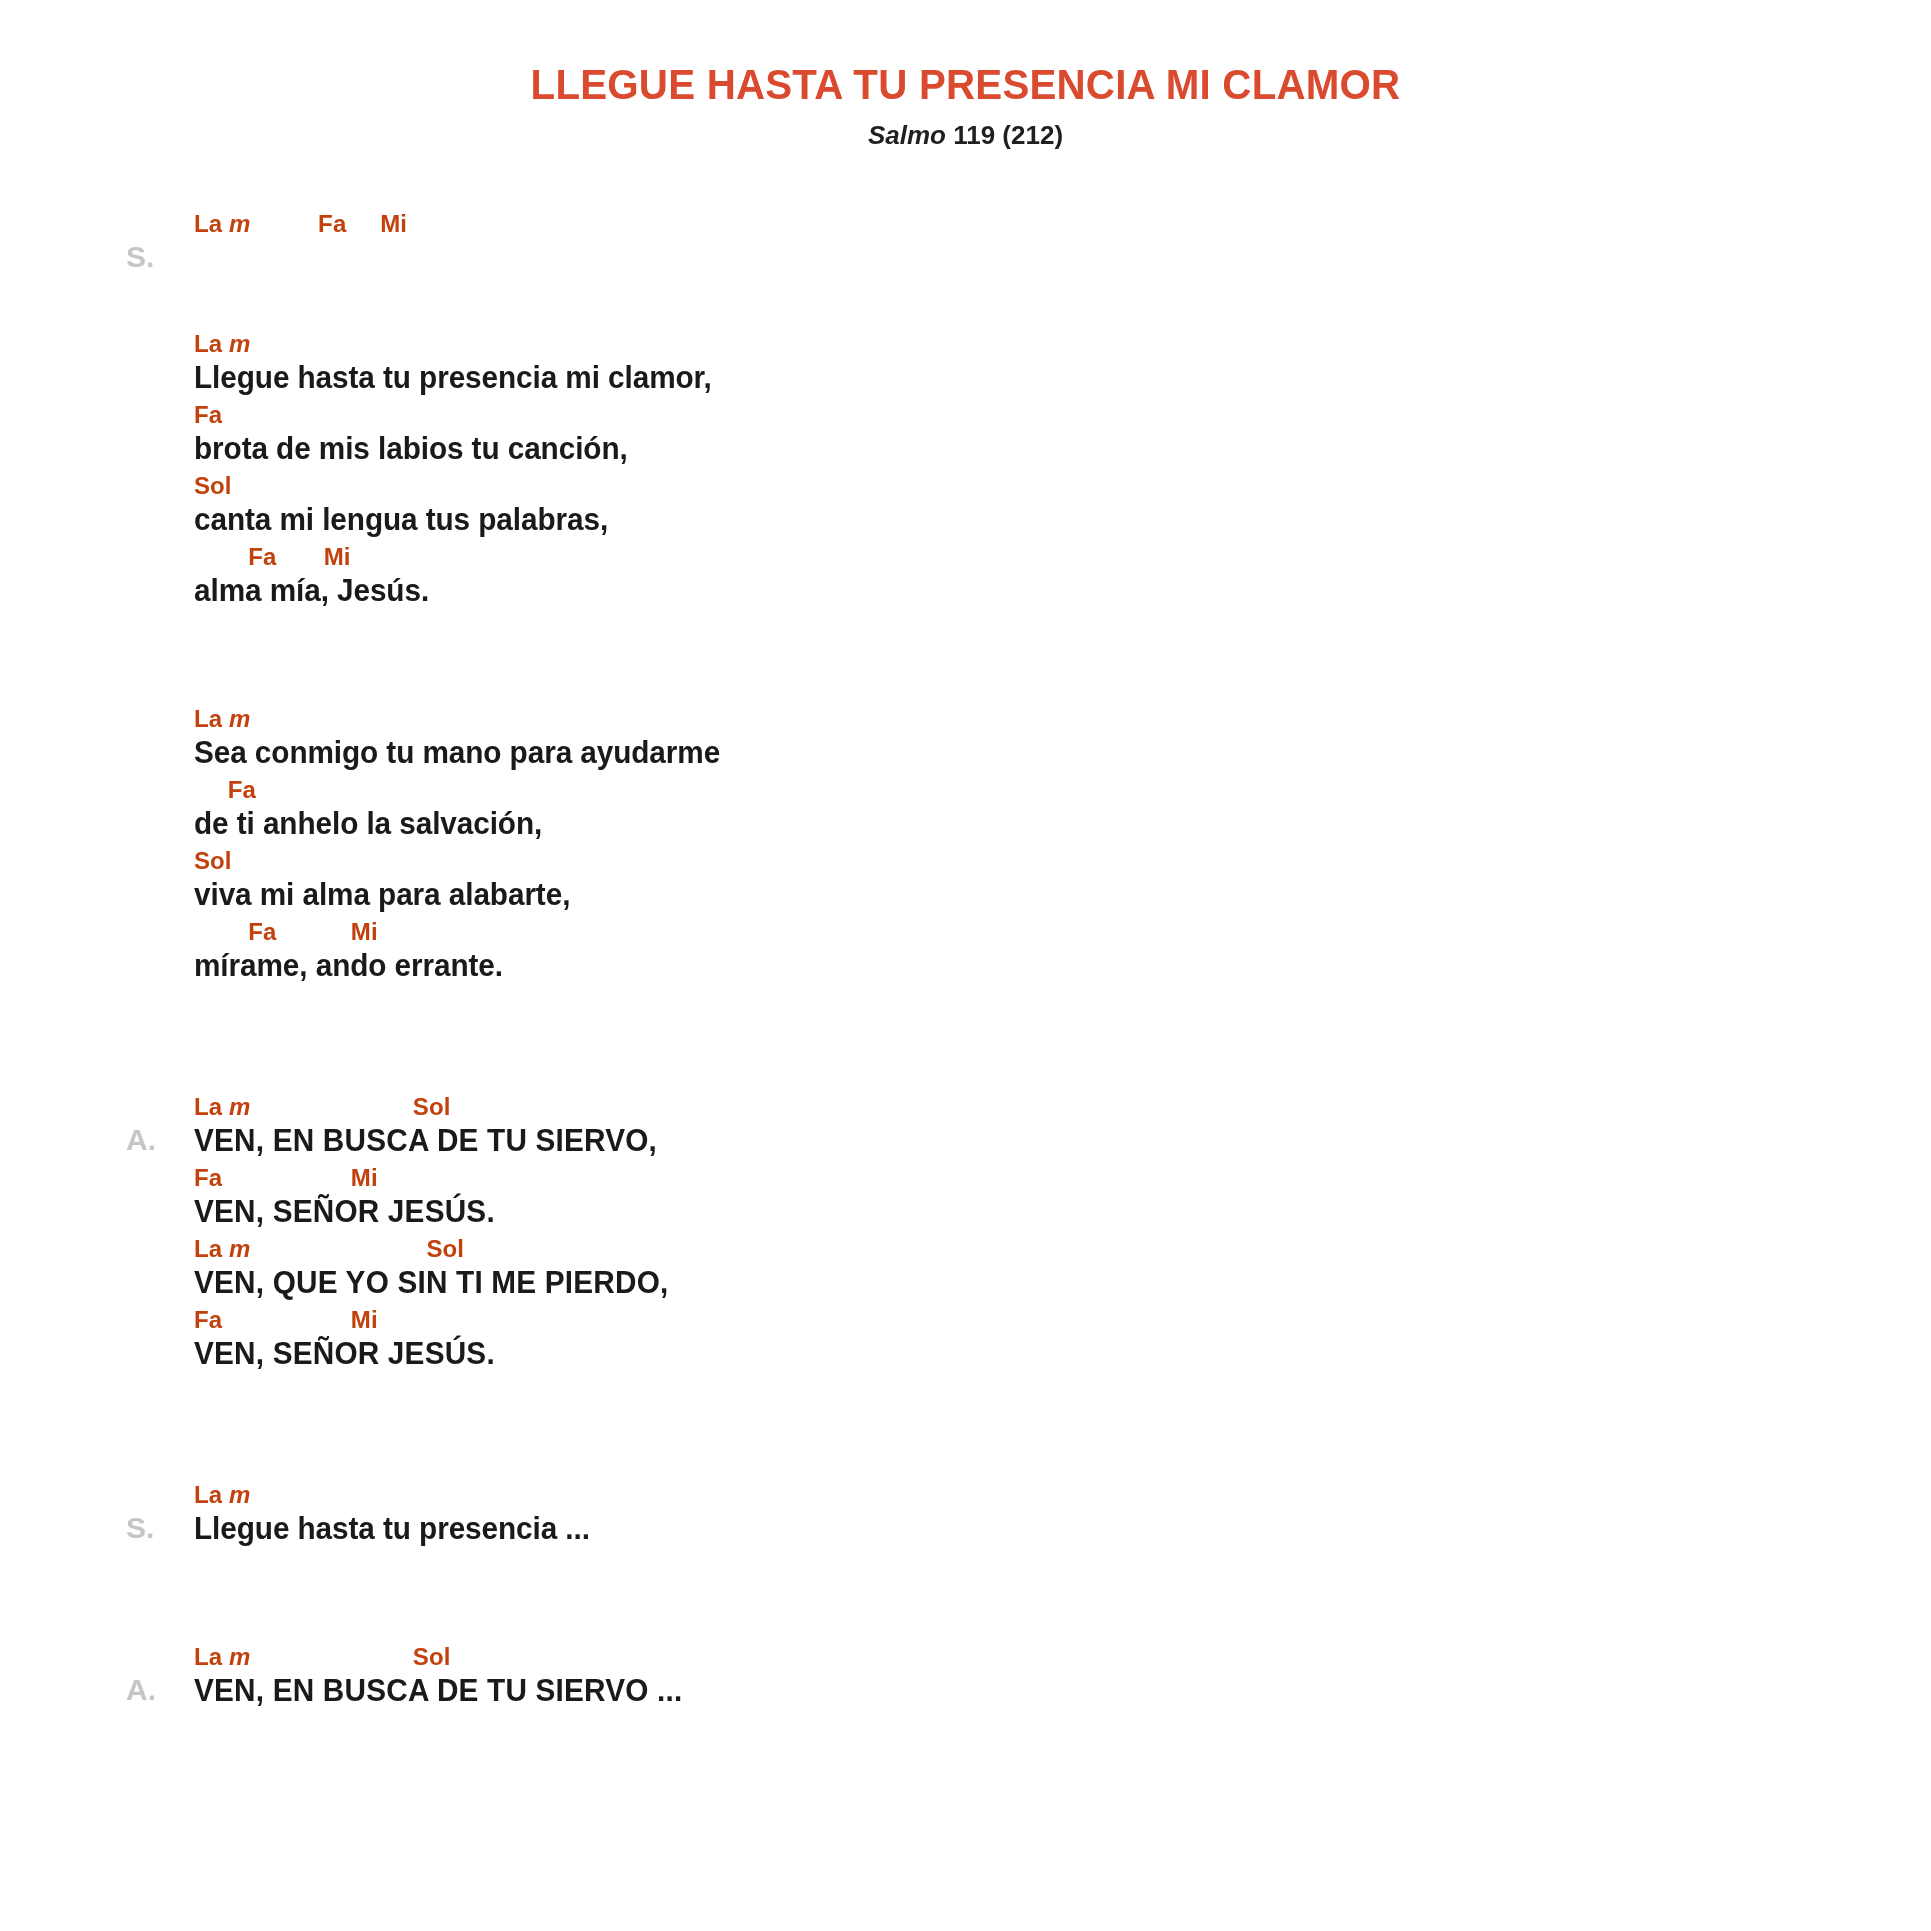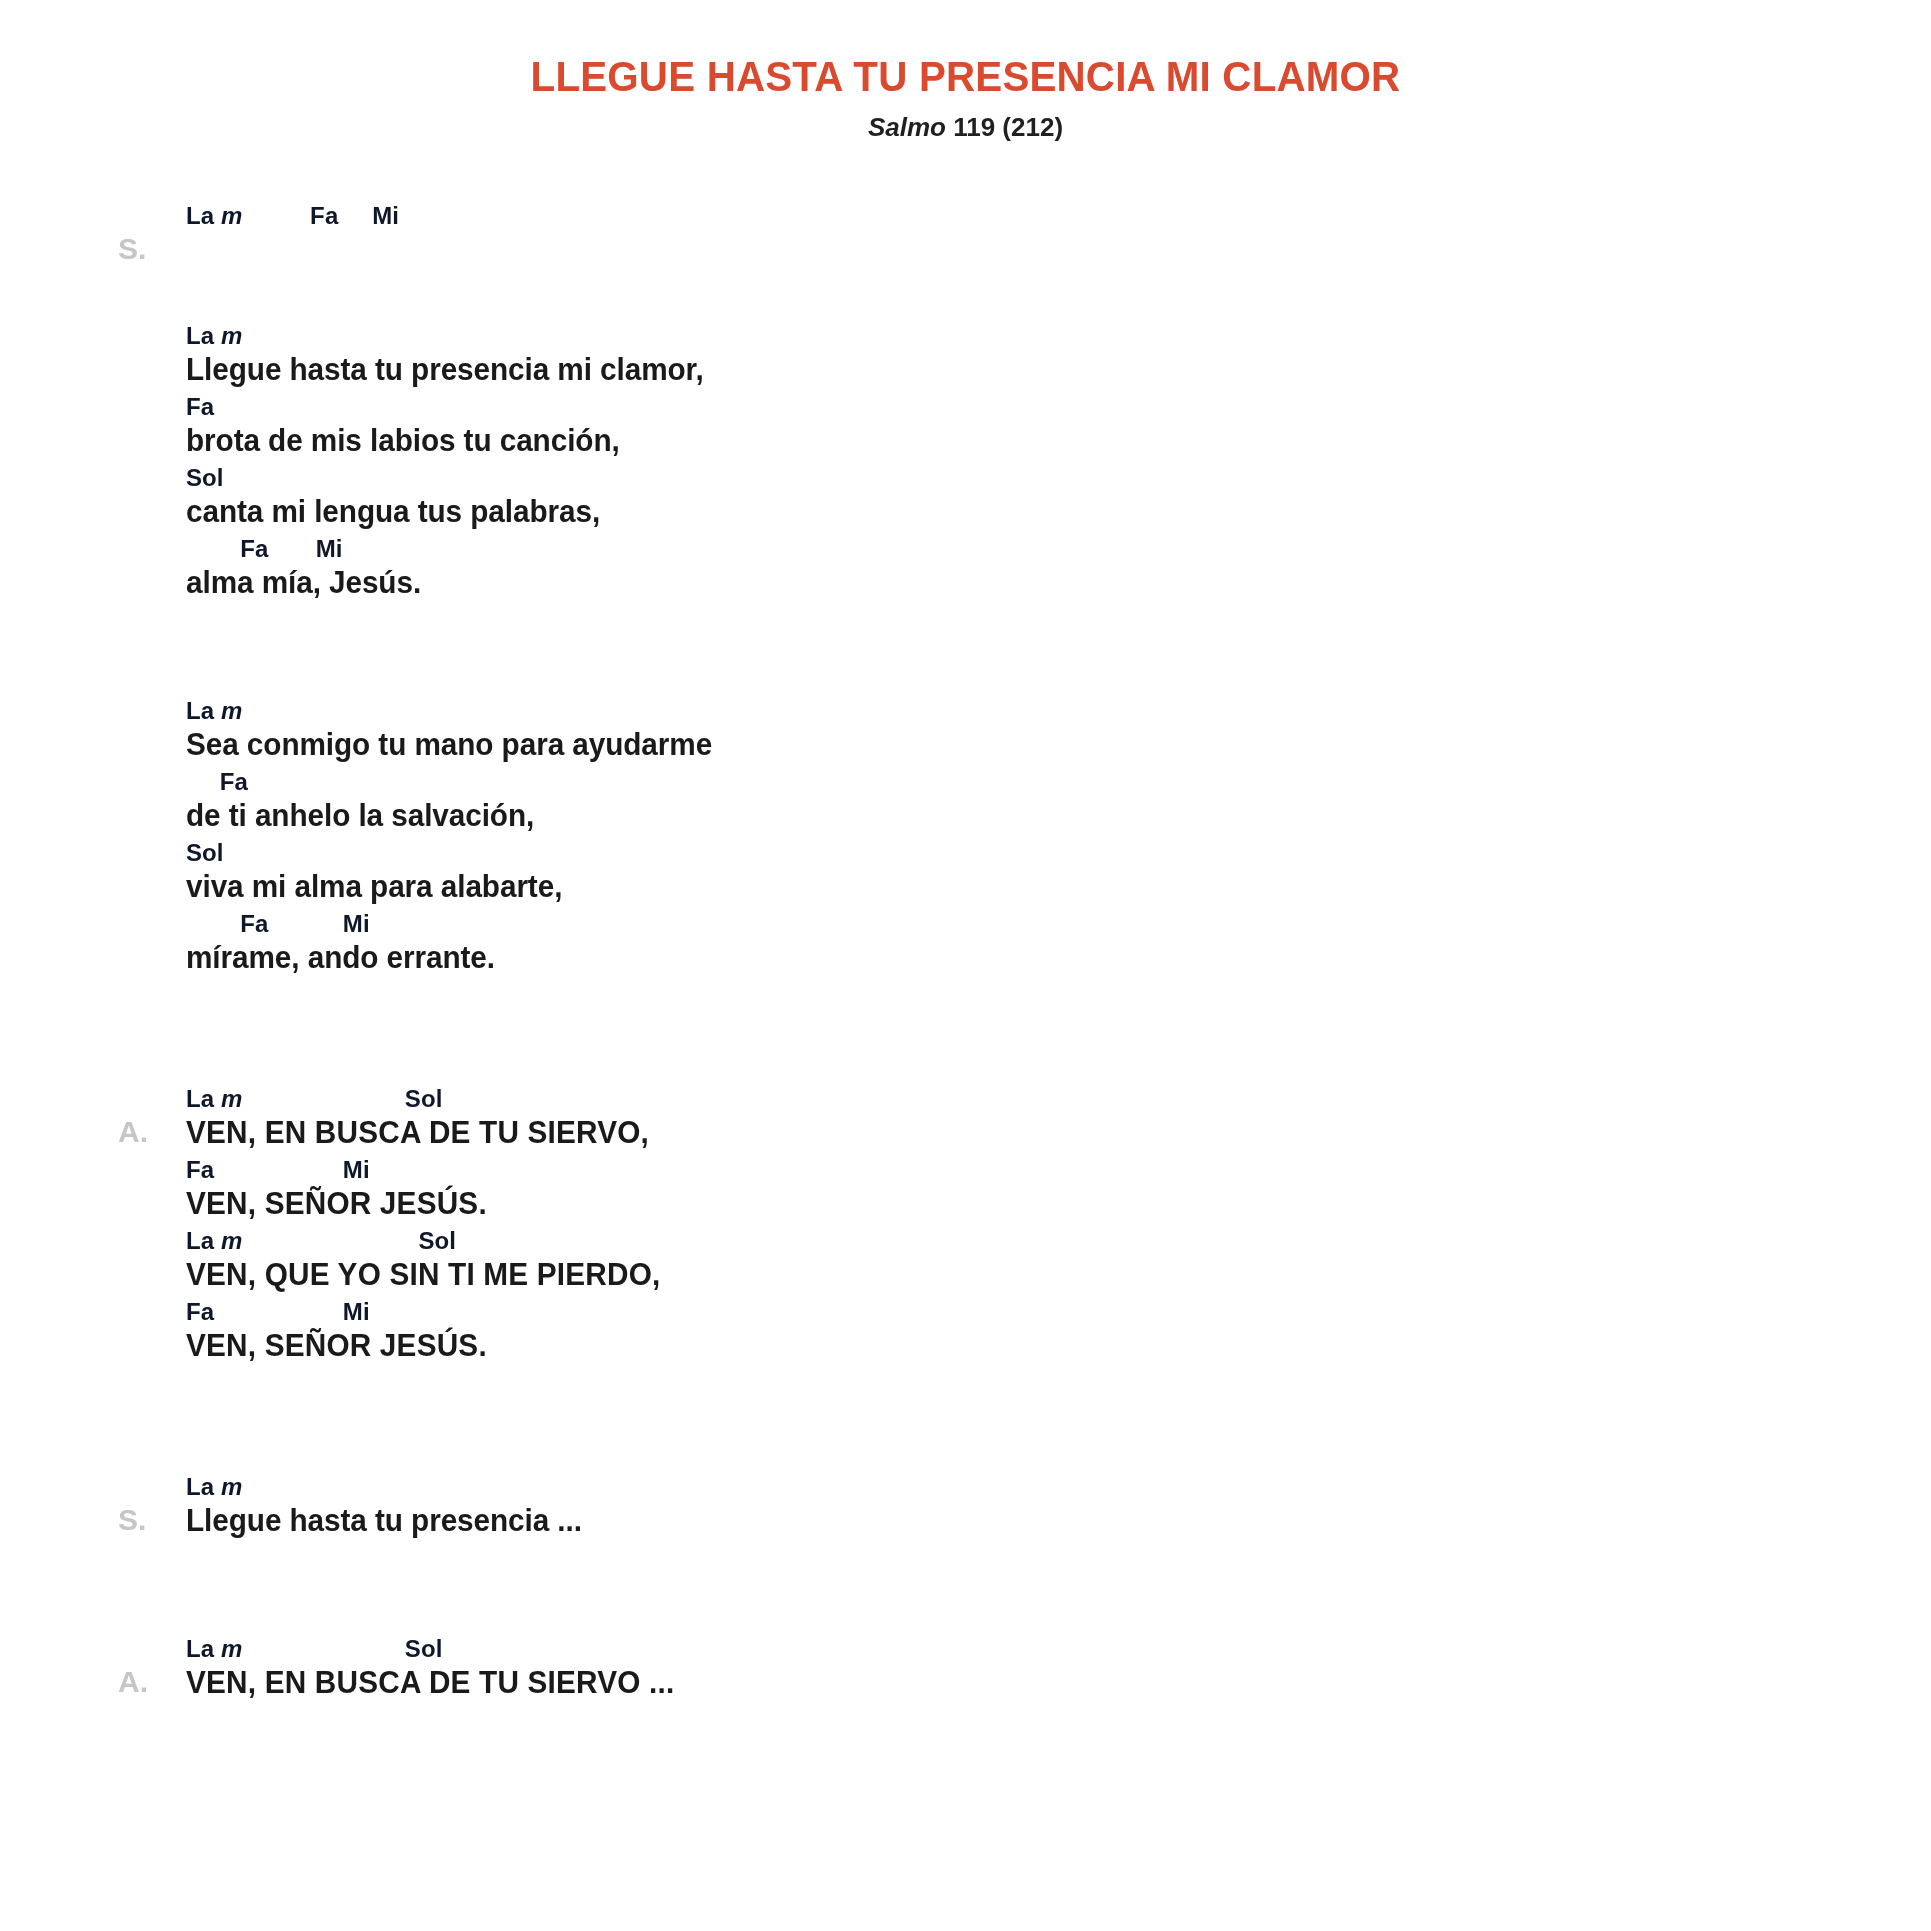"LLEGUE HASTA TU PRESENCIA MI" .page { padding: 4px -> 12px }
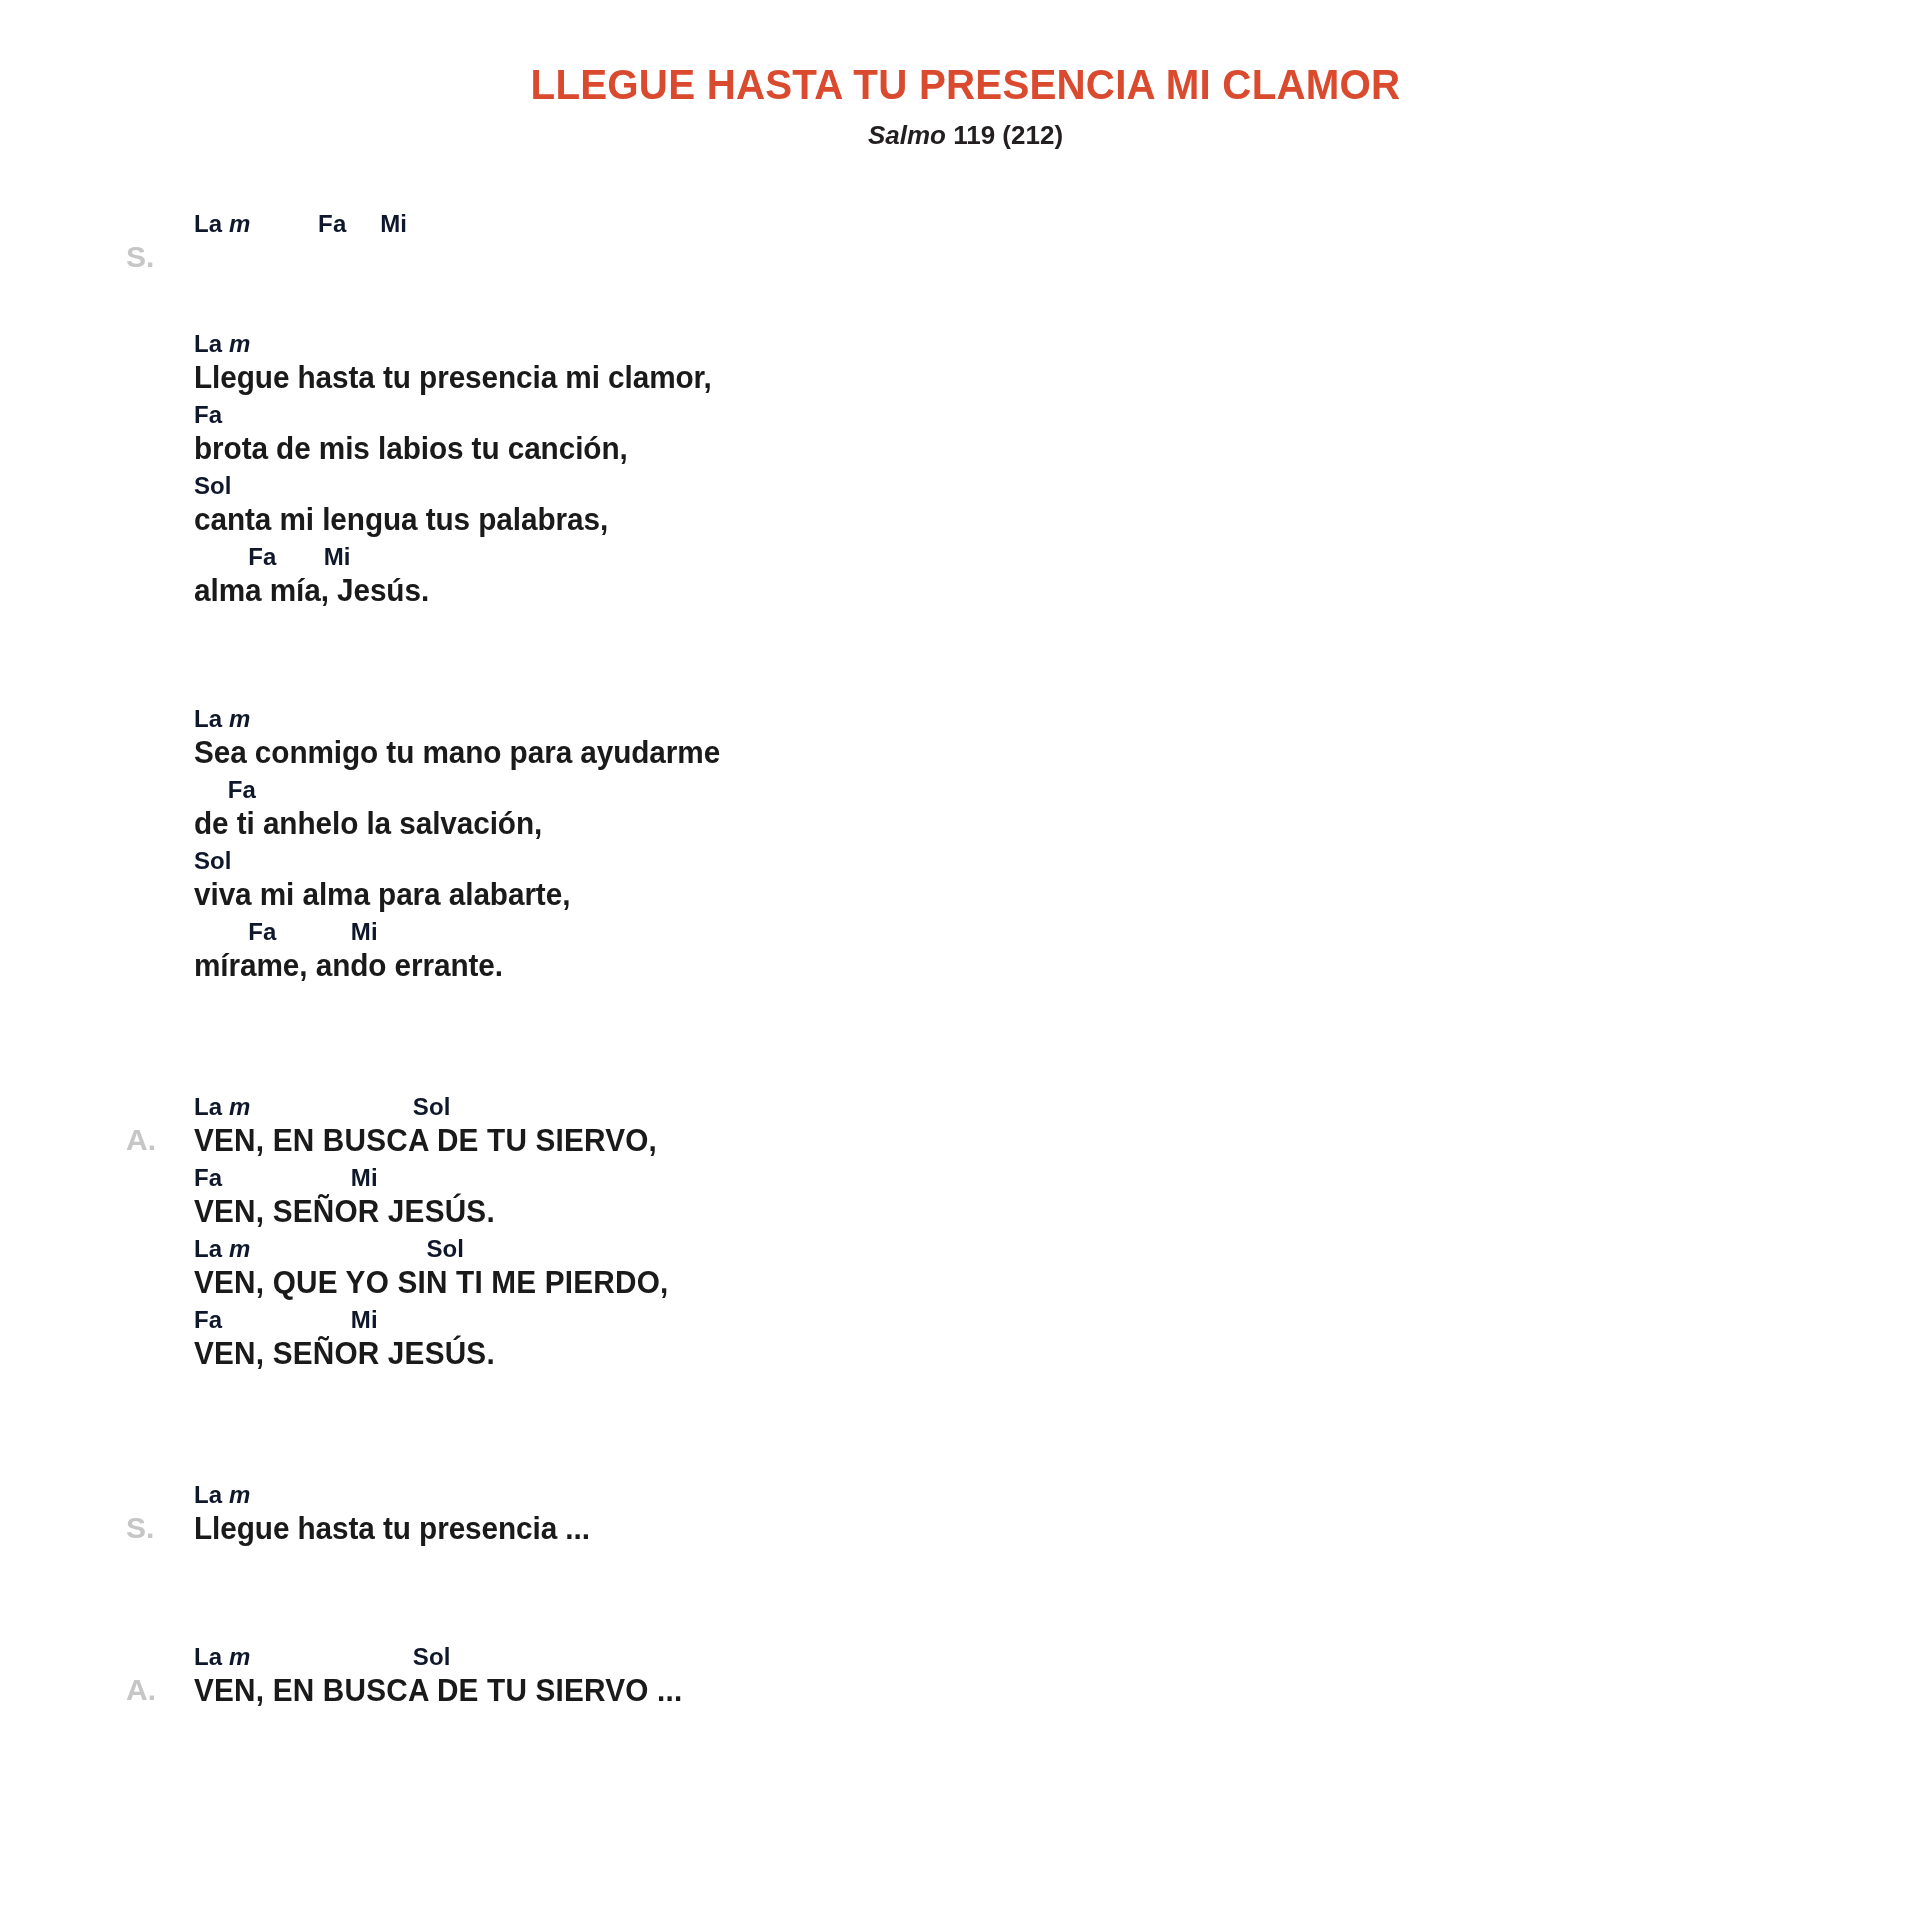"La m Fa Mi" .chordline { color: #0f172a -> #c2410c }
